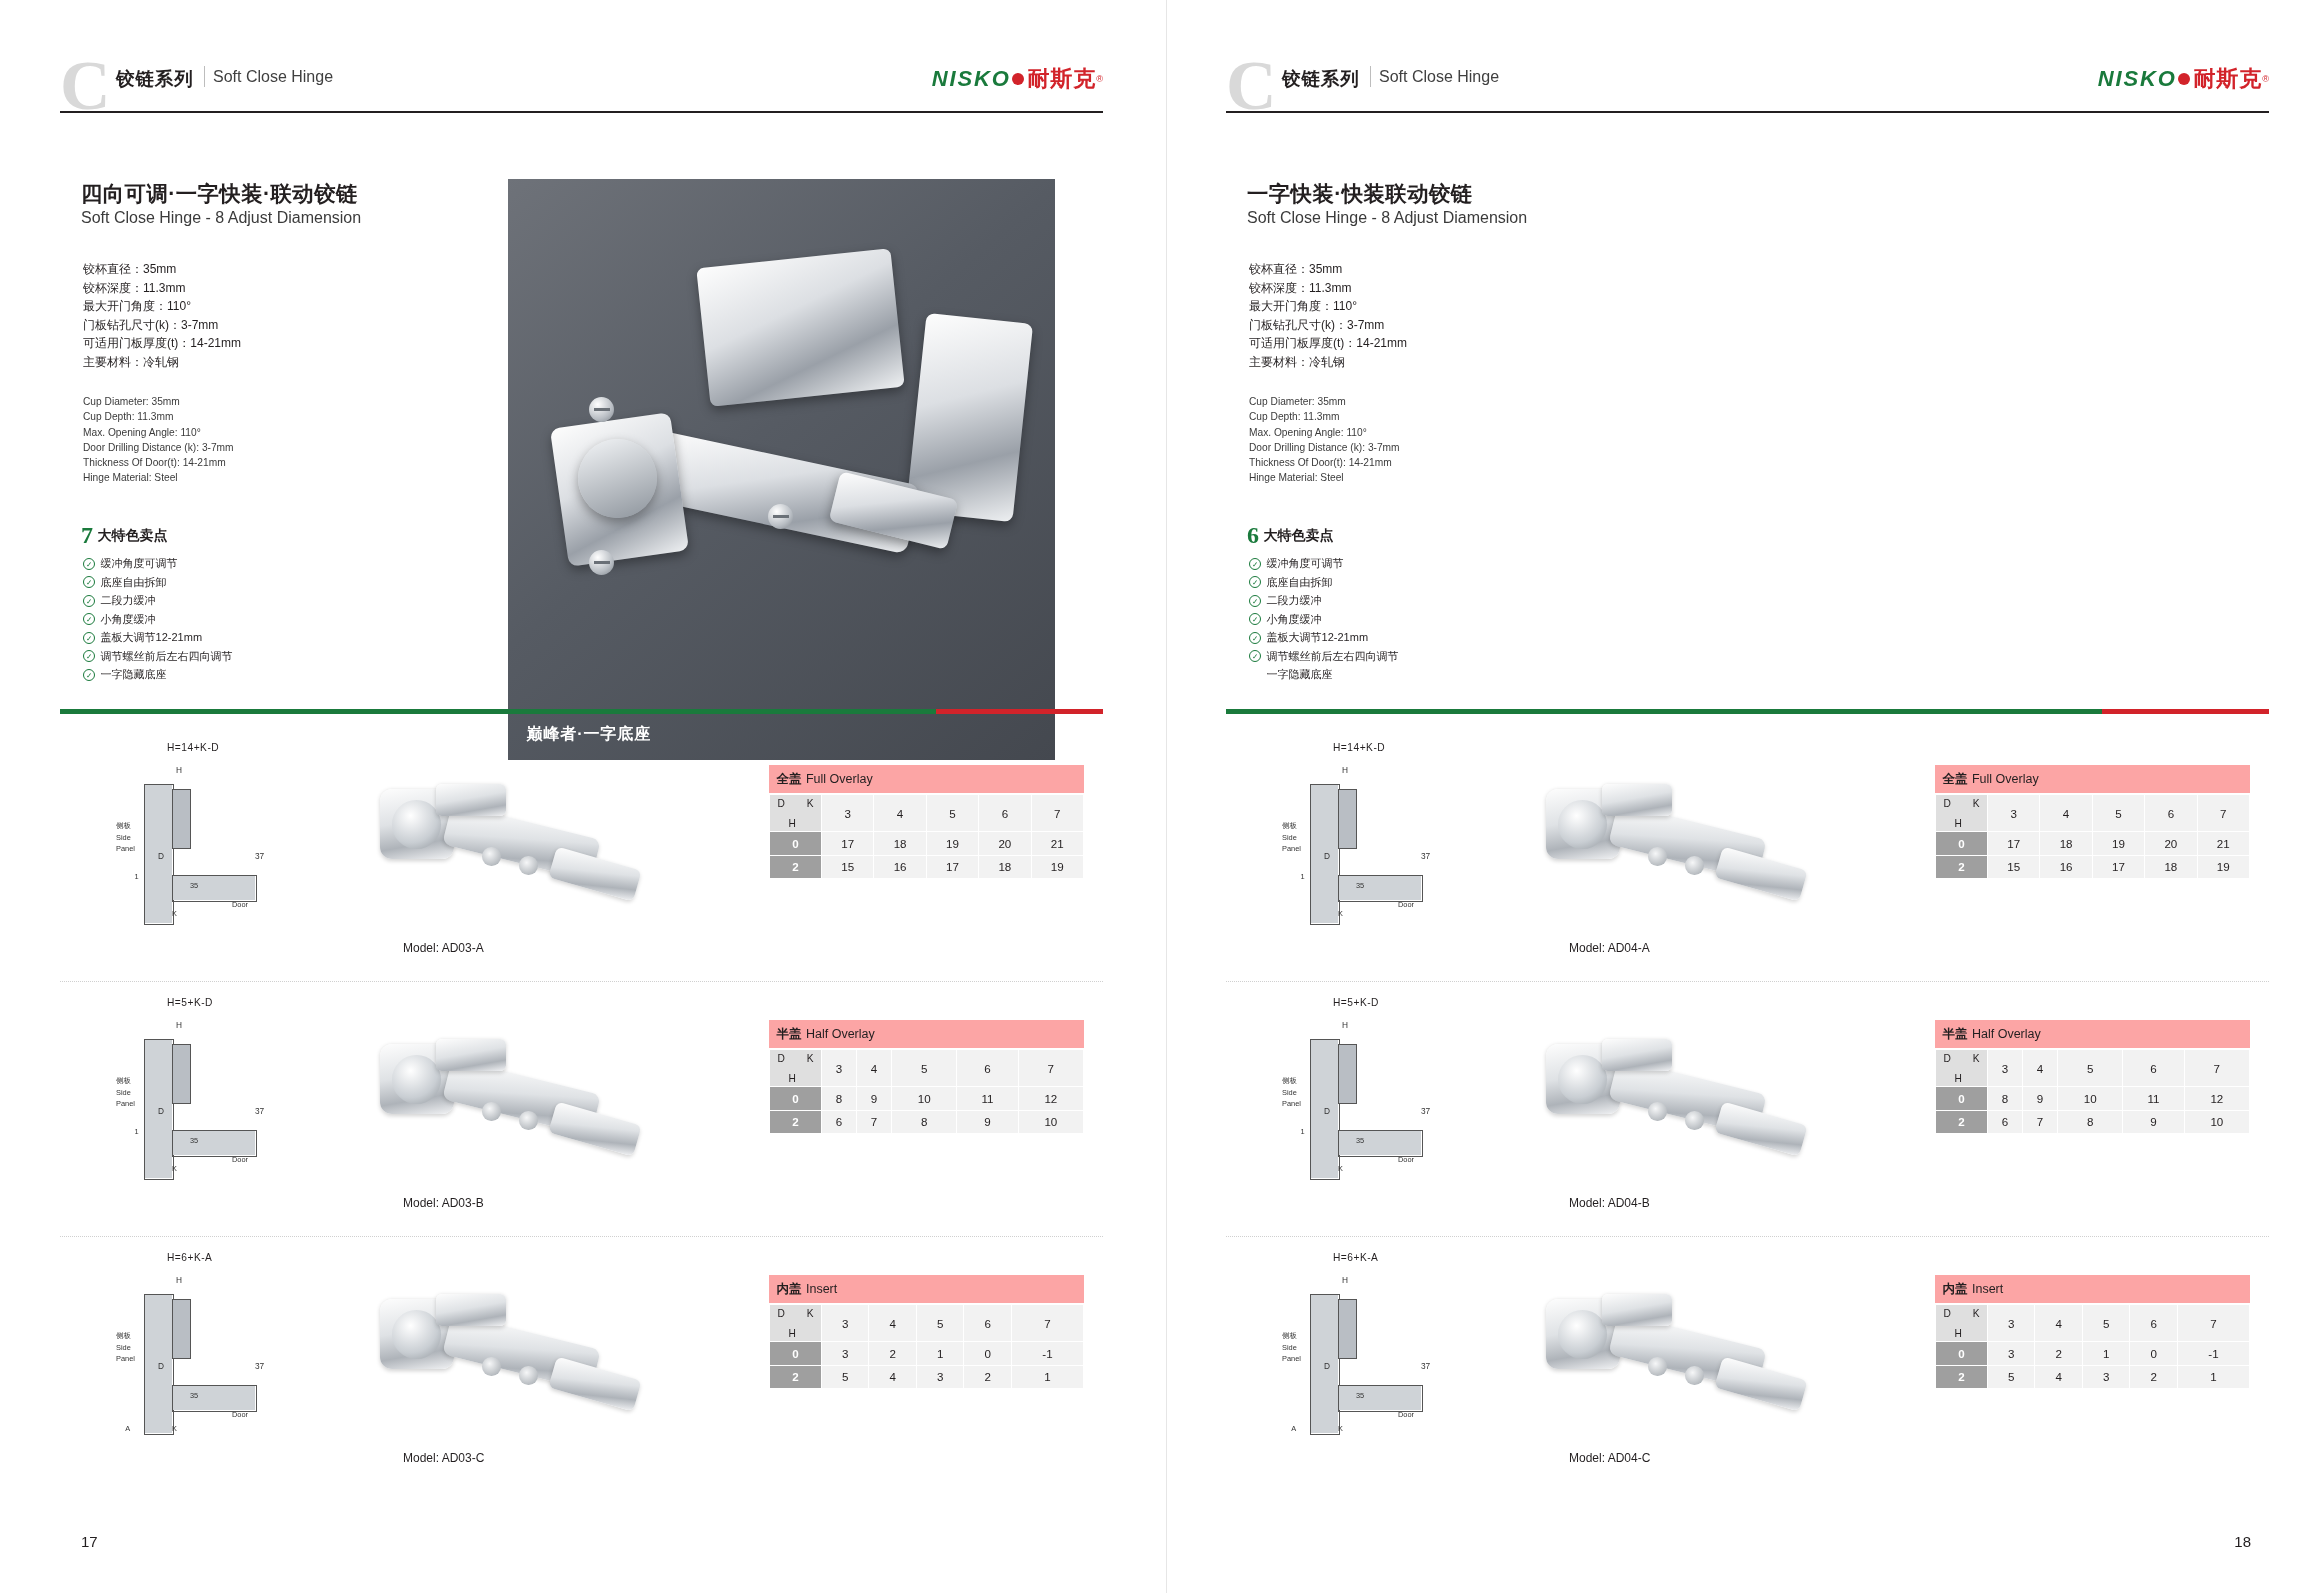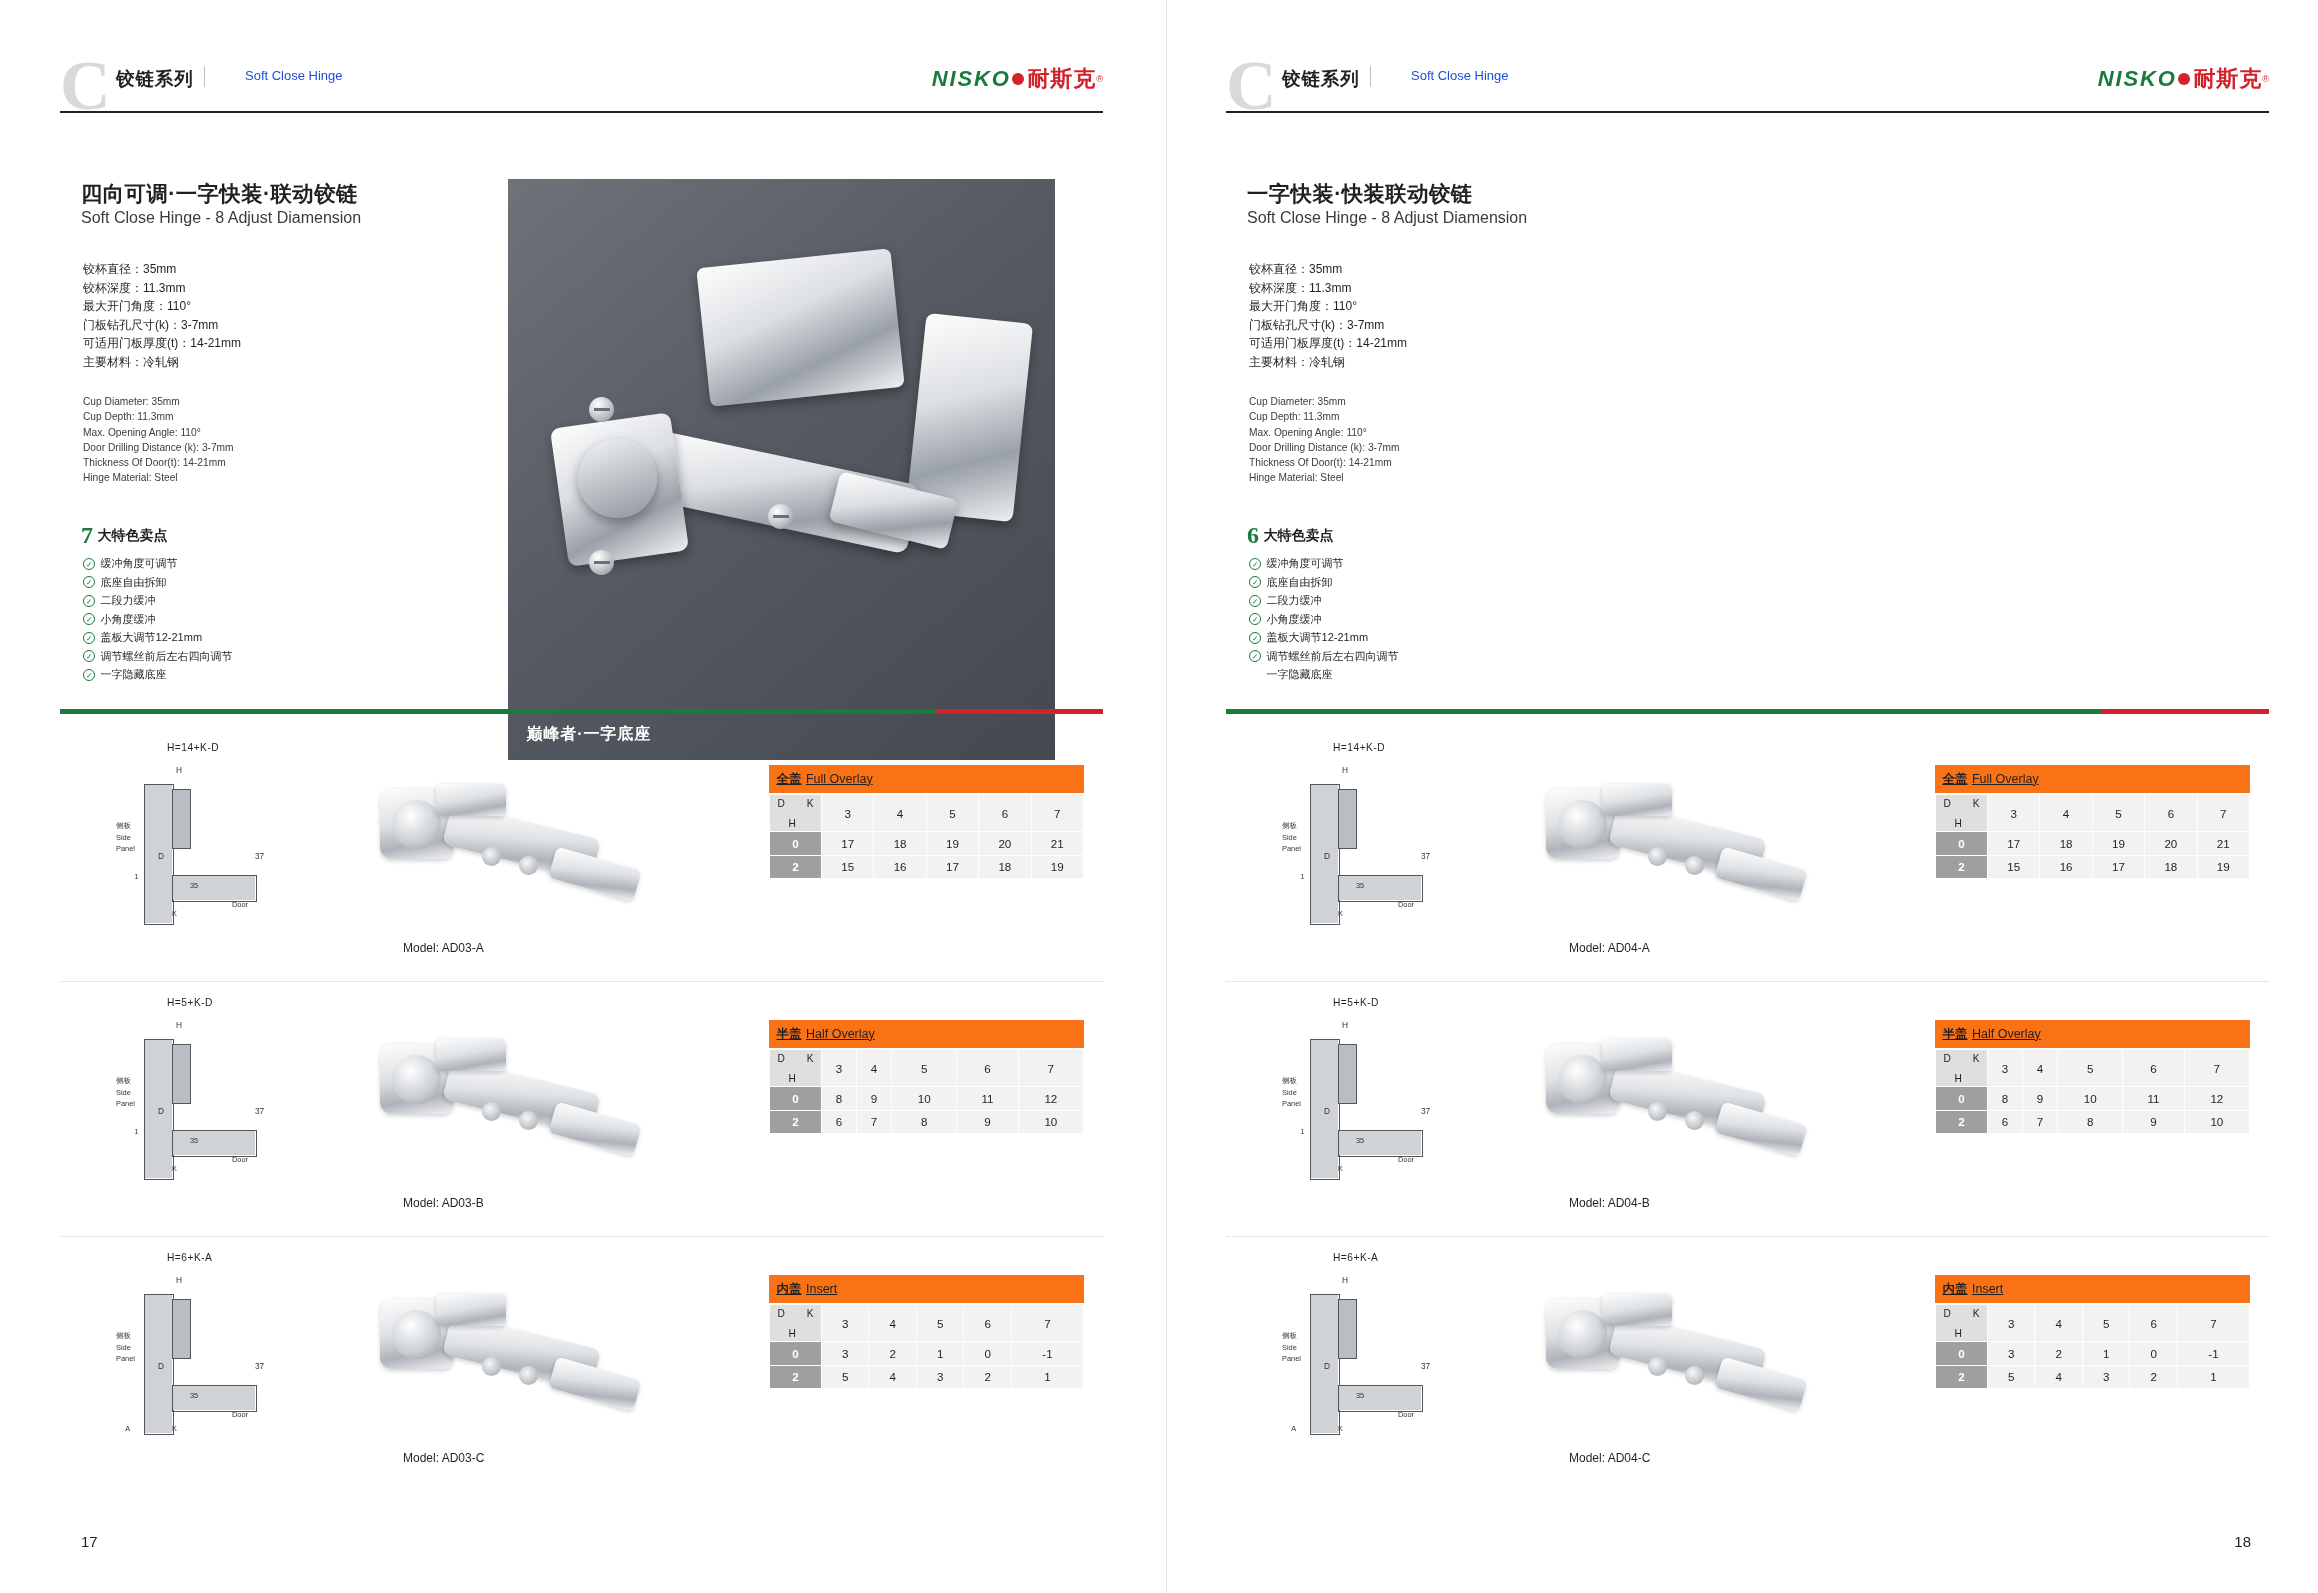"Soft Close Hinge" .header .hdr-en { color: #1d4ed8 -> #404040; font-size: 13px -> 16px; margin-left: 32px -> none }
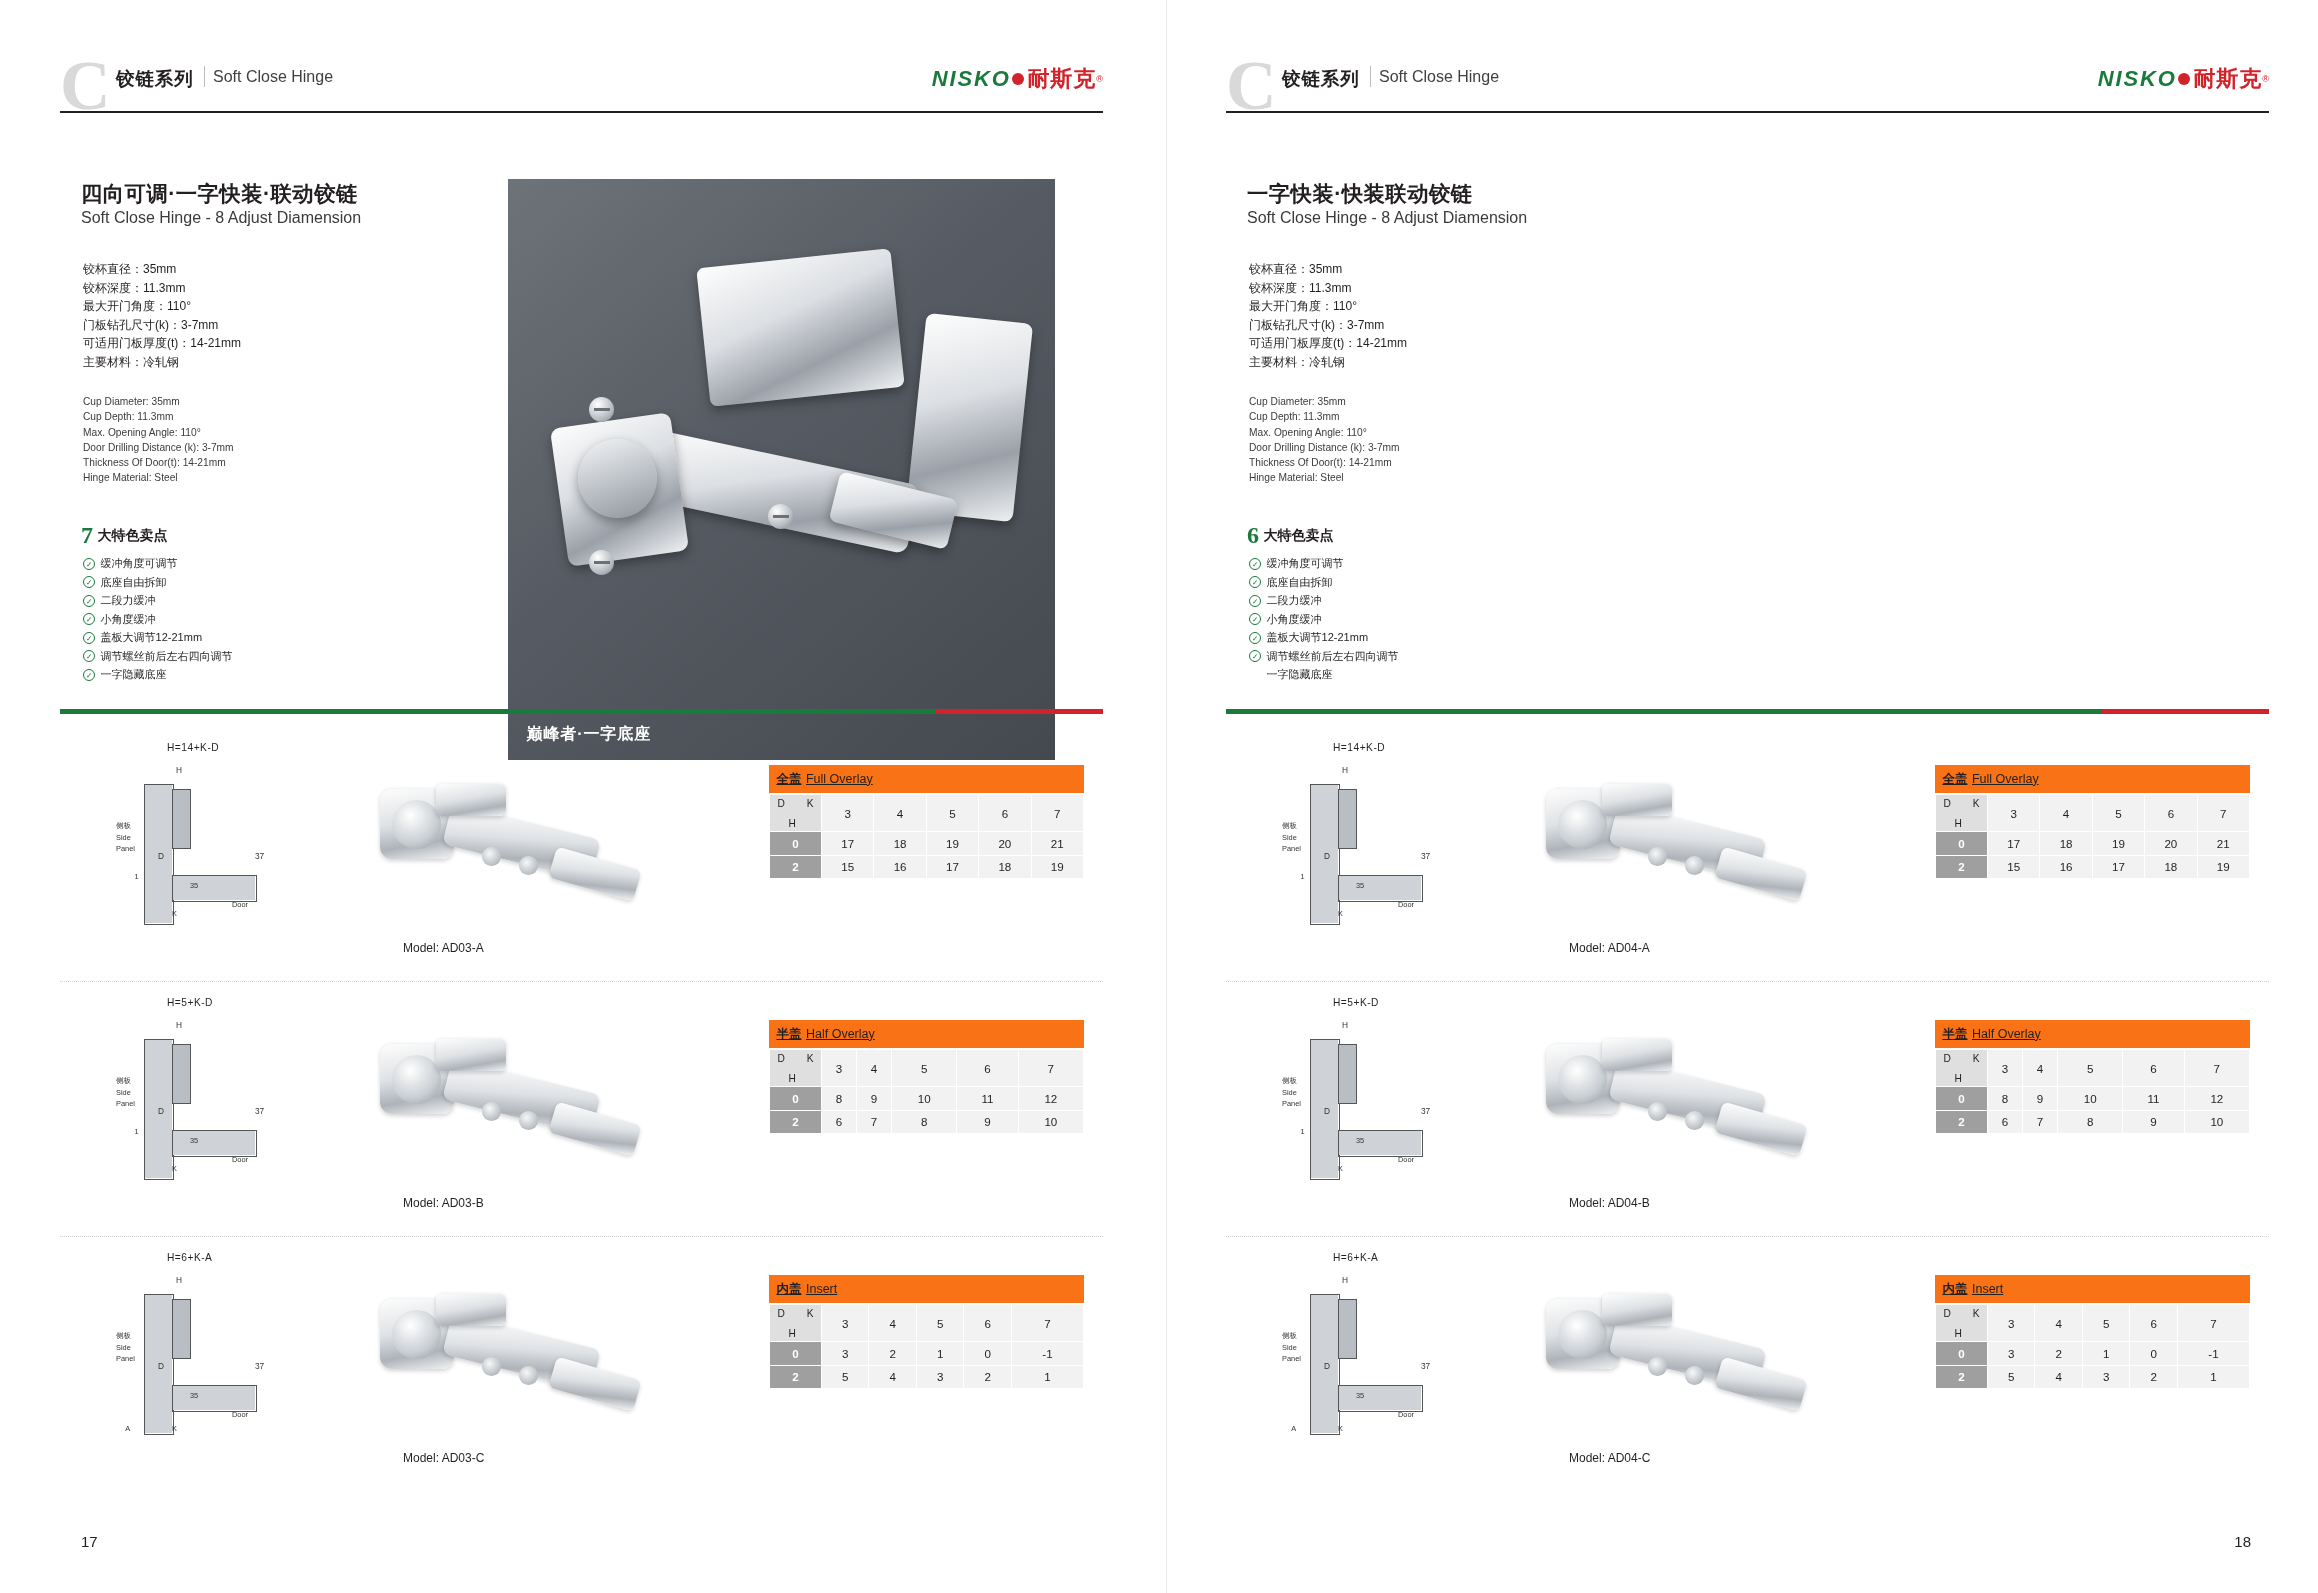"全盖 Full Overlay" table.ov caption { background: #f97316 -> #fca5a5; text-decoration: underline -> none }
